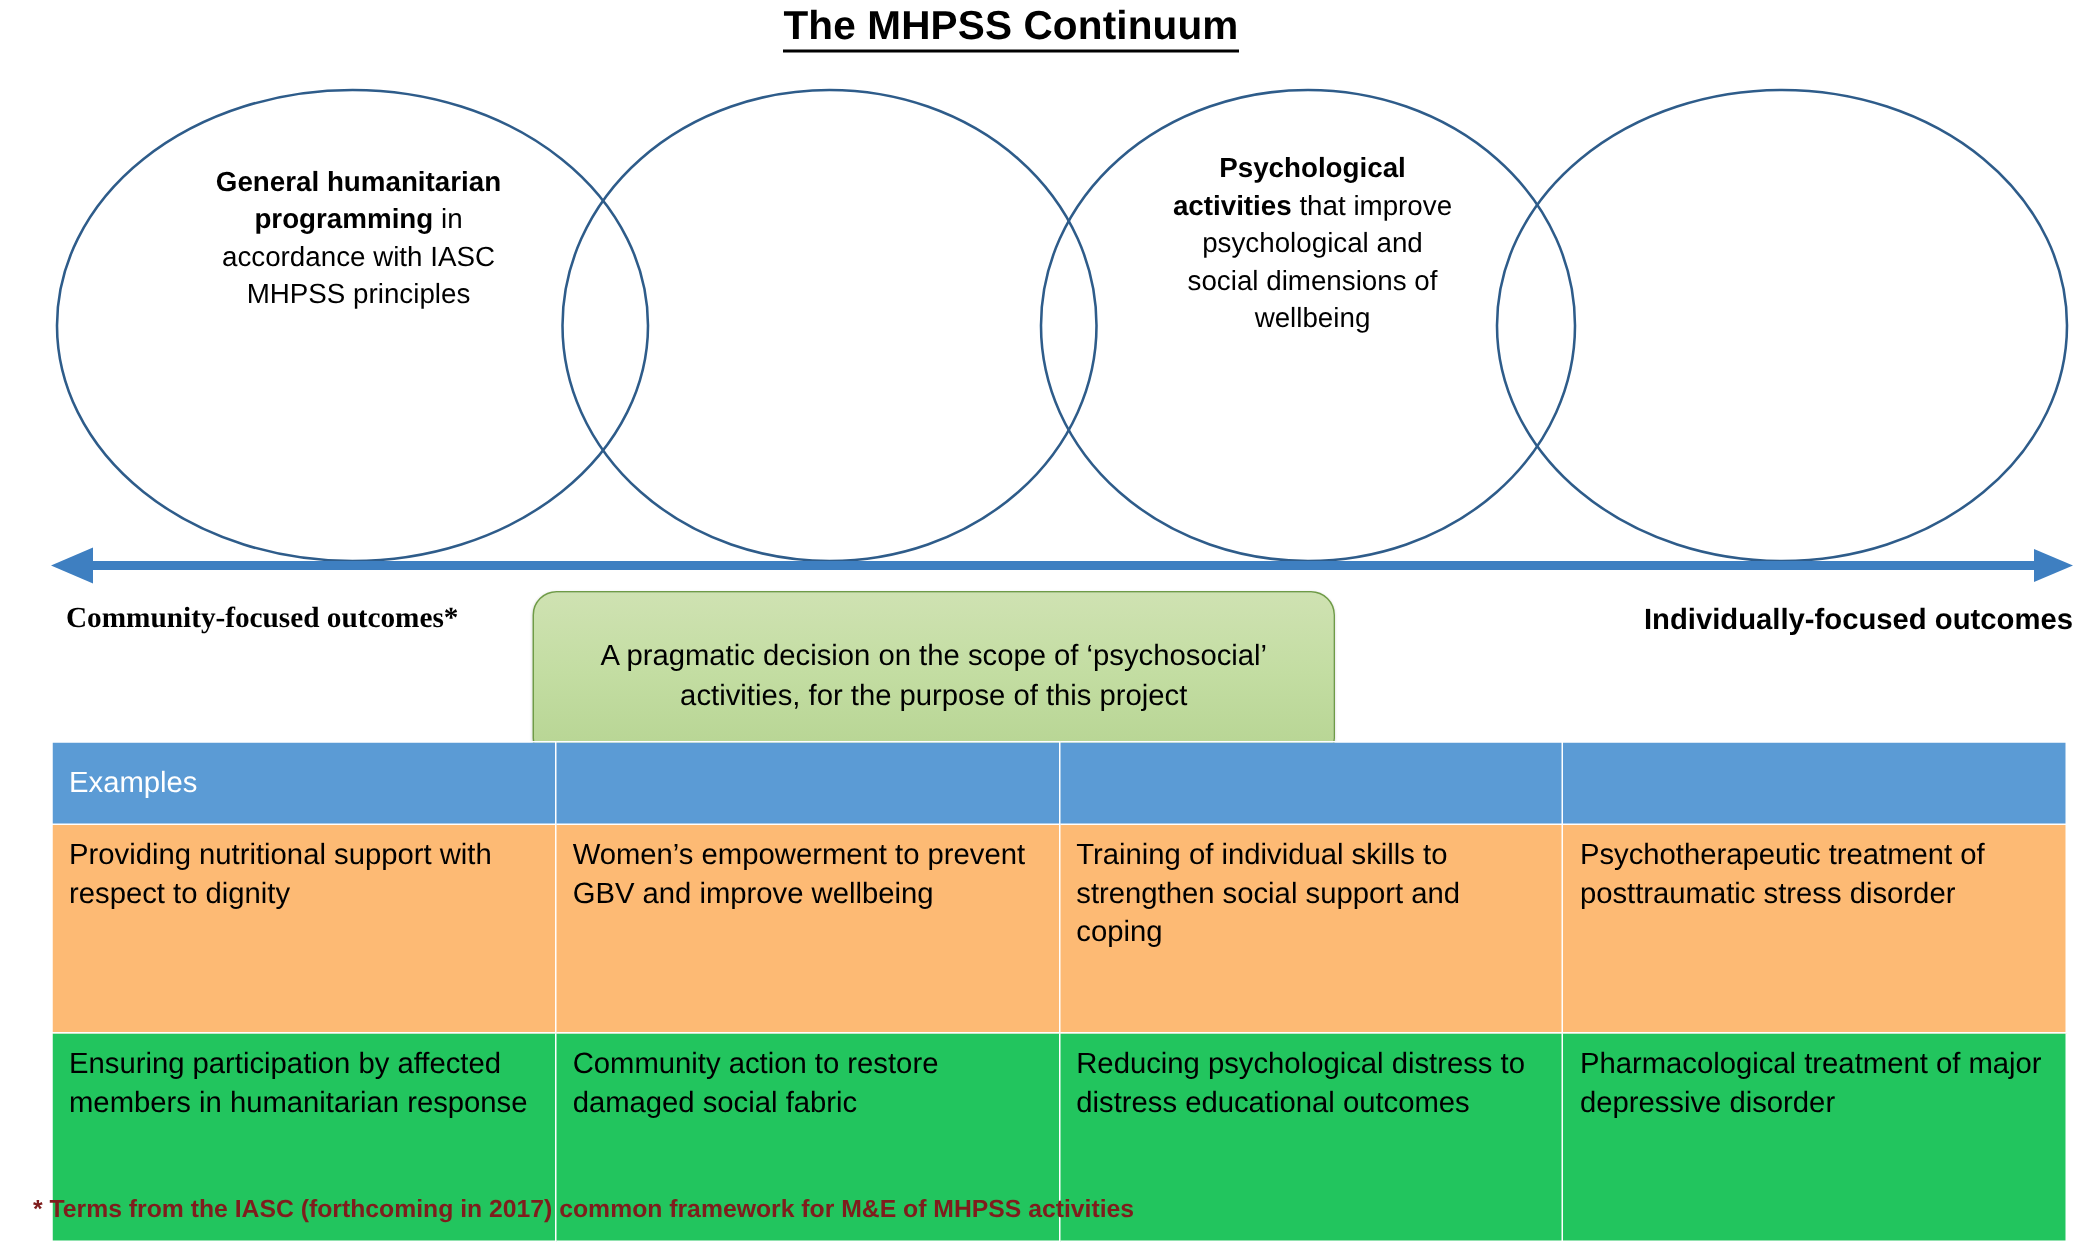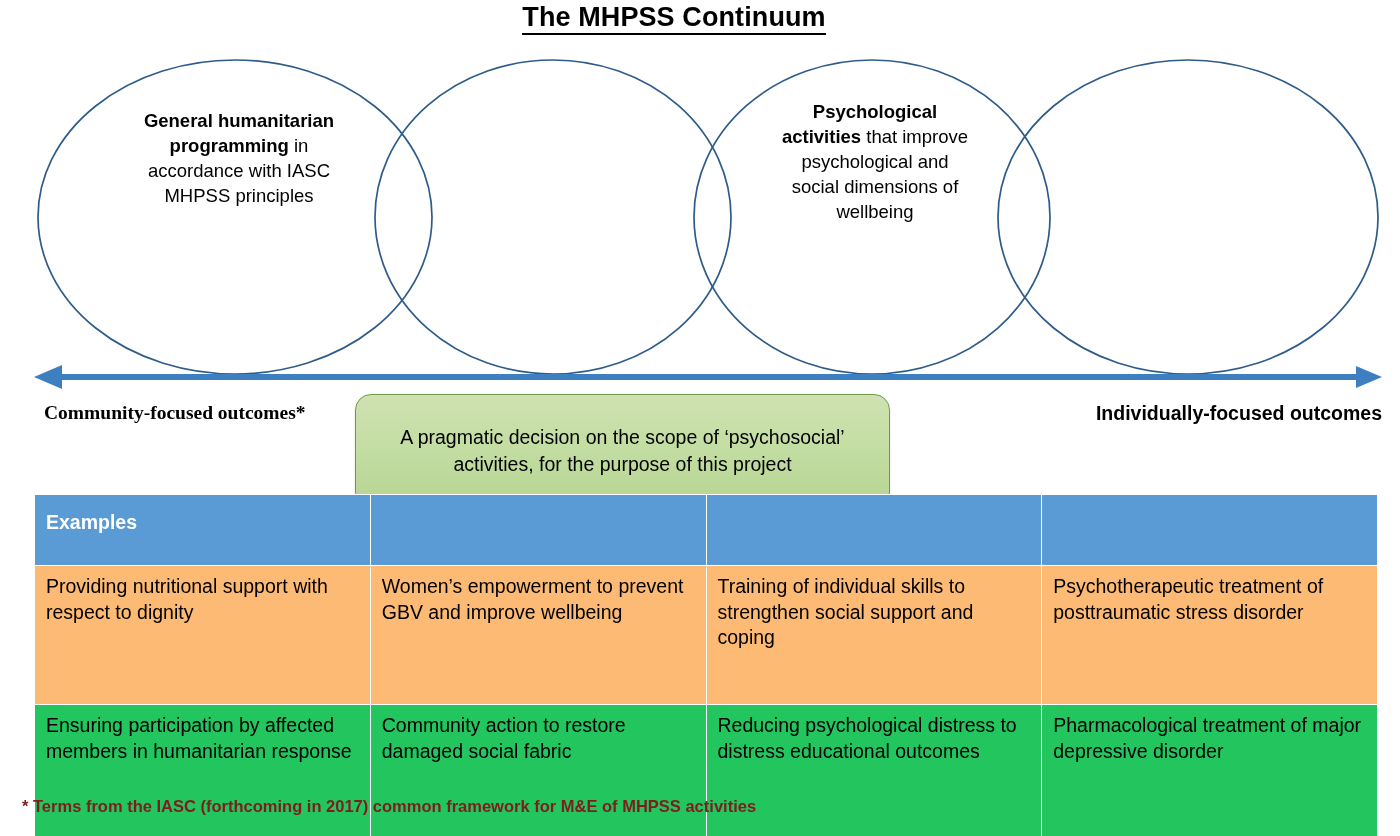"Examples" #examples-table thead td { font-weight: bold -> normal; padding-bottom: 21px -> 5px }
